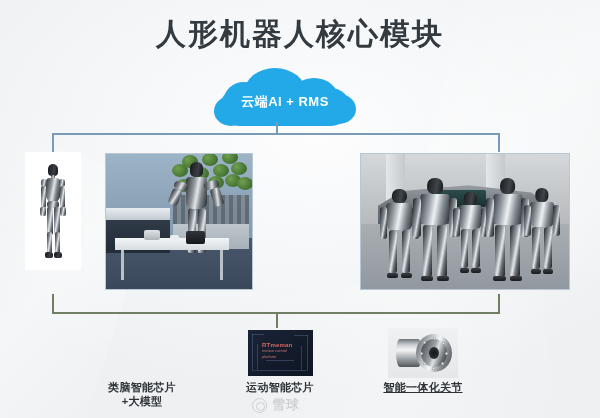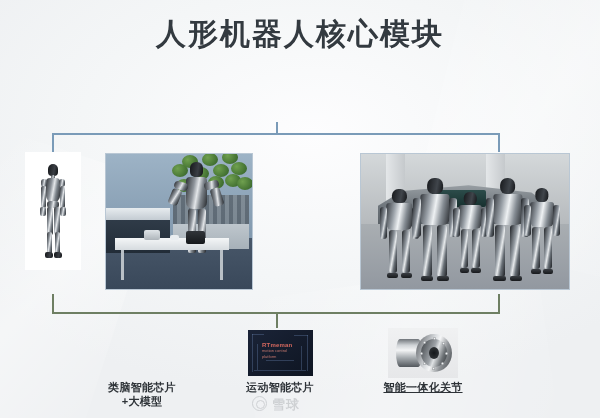"云端AI + RMS" div { html: none -> <div> <div></div> <div></div> <div></div> <div></div> <div></div> <div></div> <div>云端AI + RMS</div> </div> }
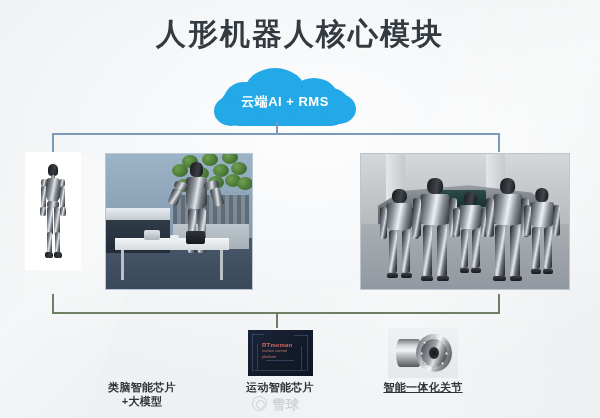"雪球" #watermark { align-items: flex-start -> center }
